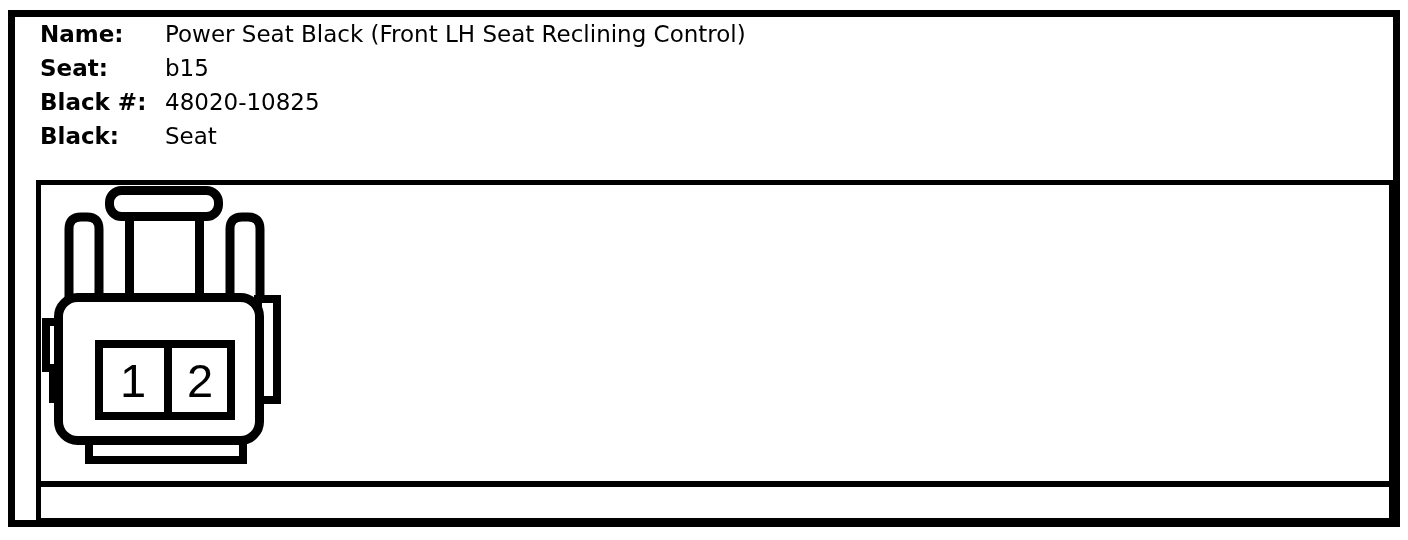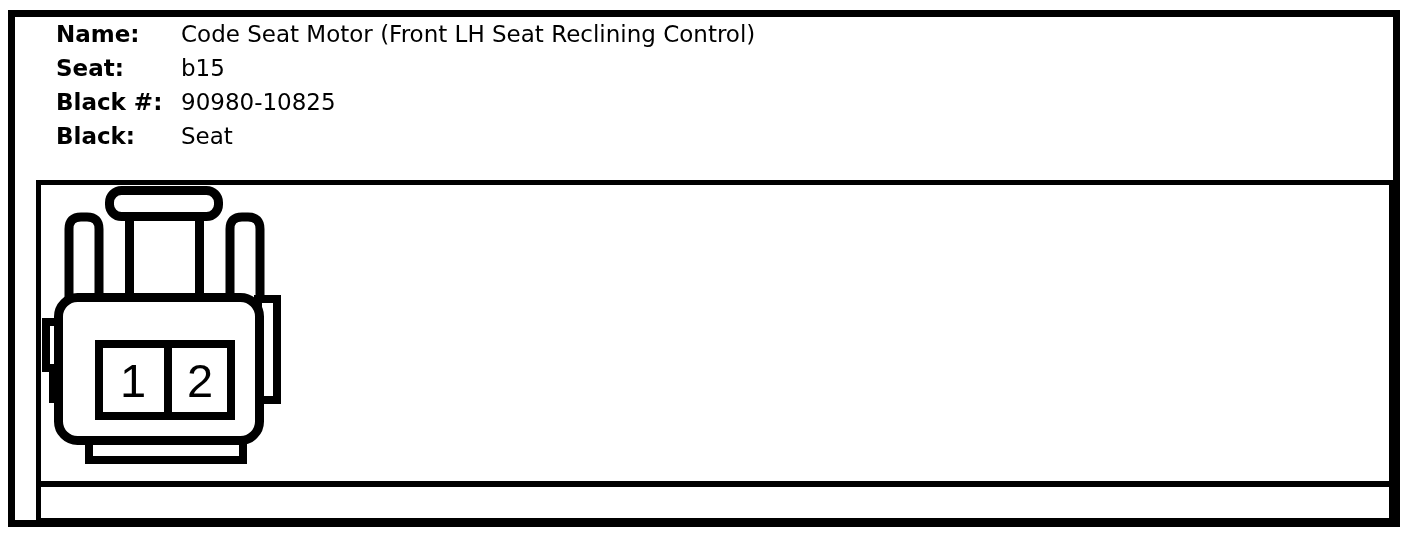"Name:" .header { left: 56px -> 40px }
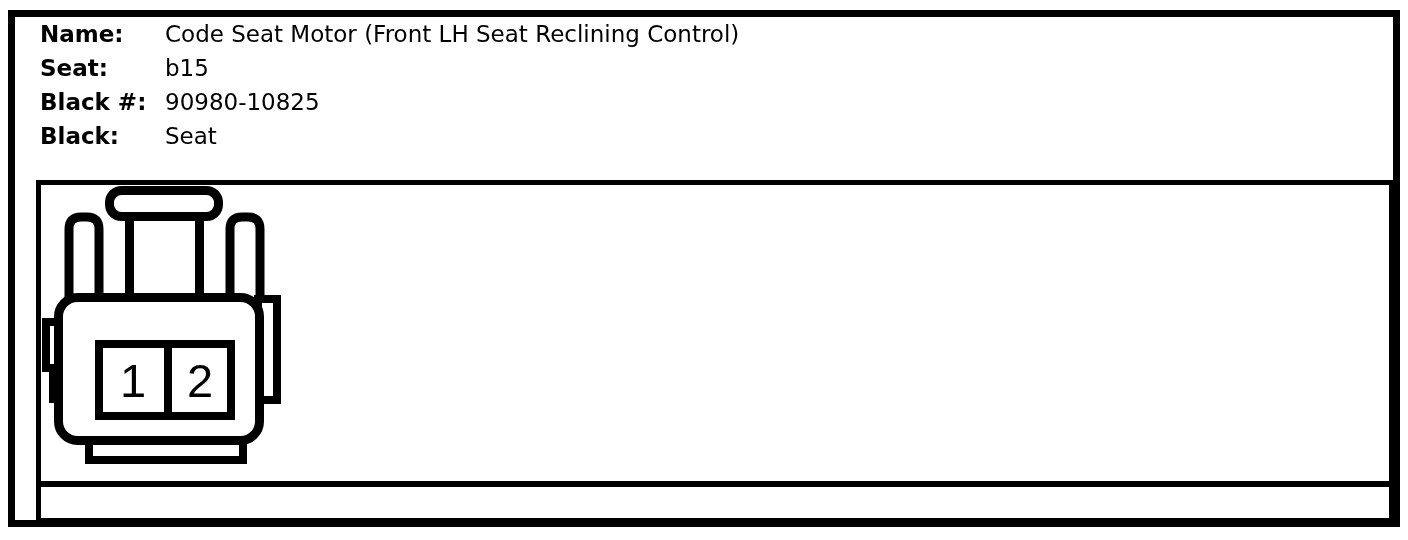"Code Seat Motor (Front LH" span.hvalue { text: Code Seat Motor -> Power Seat Black }
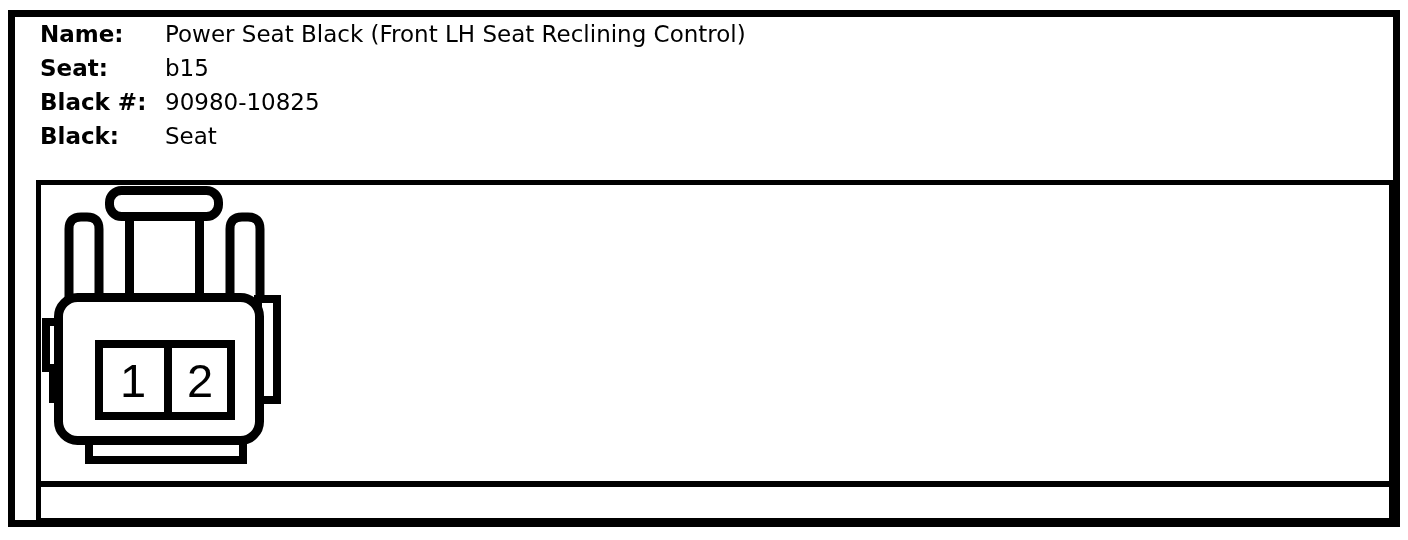"90980-10825" span.hvalue { text: 90980-10825 -> 48020-10825 }
